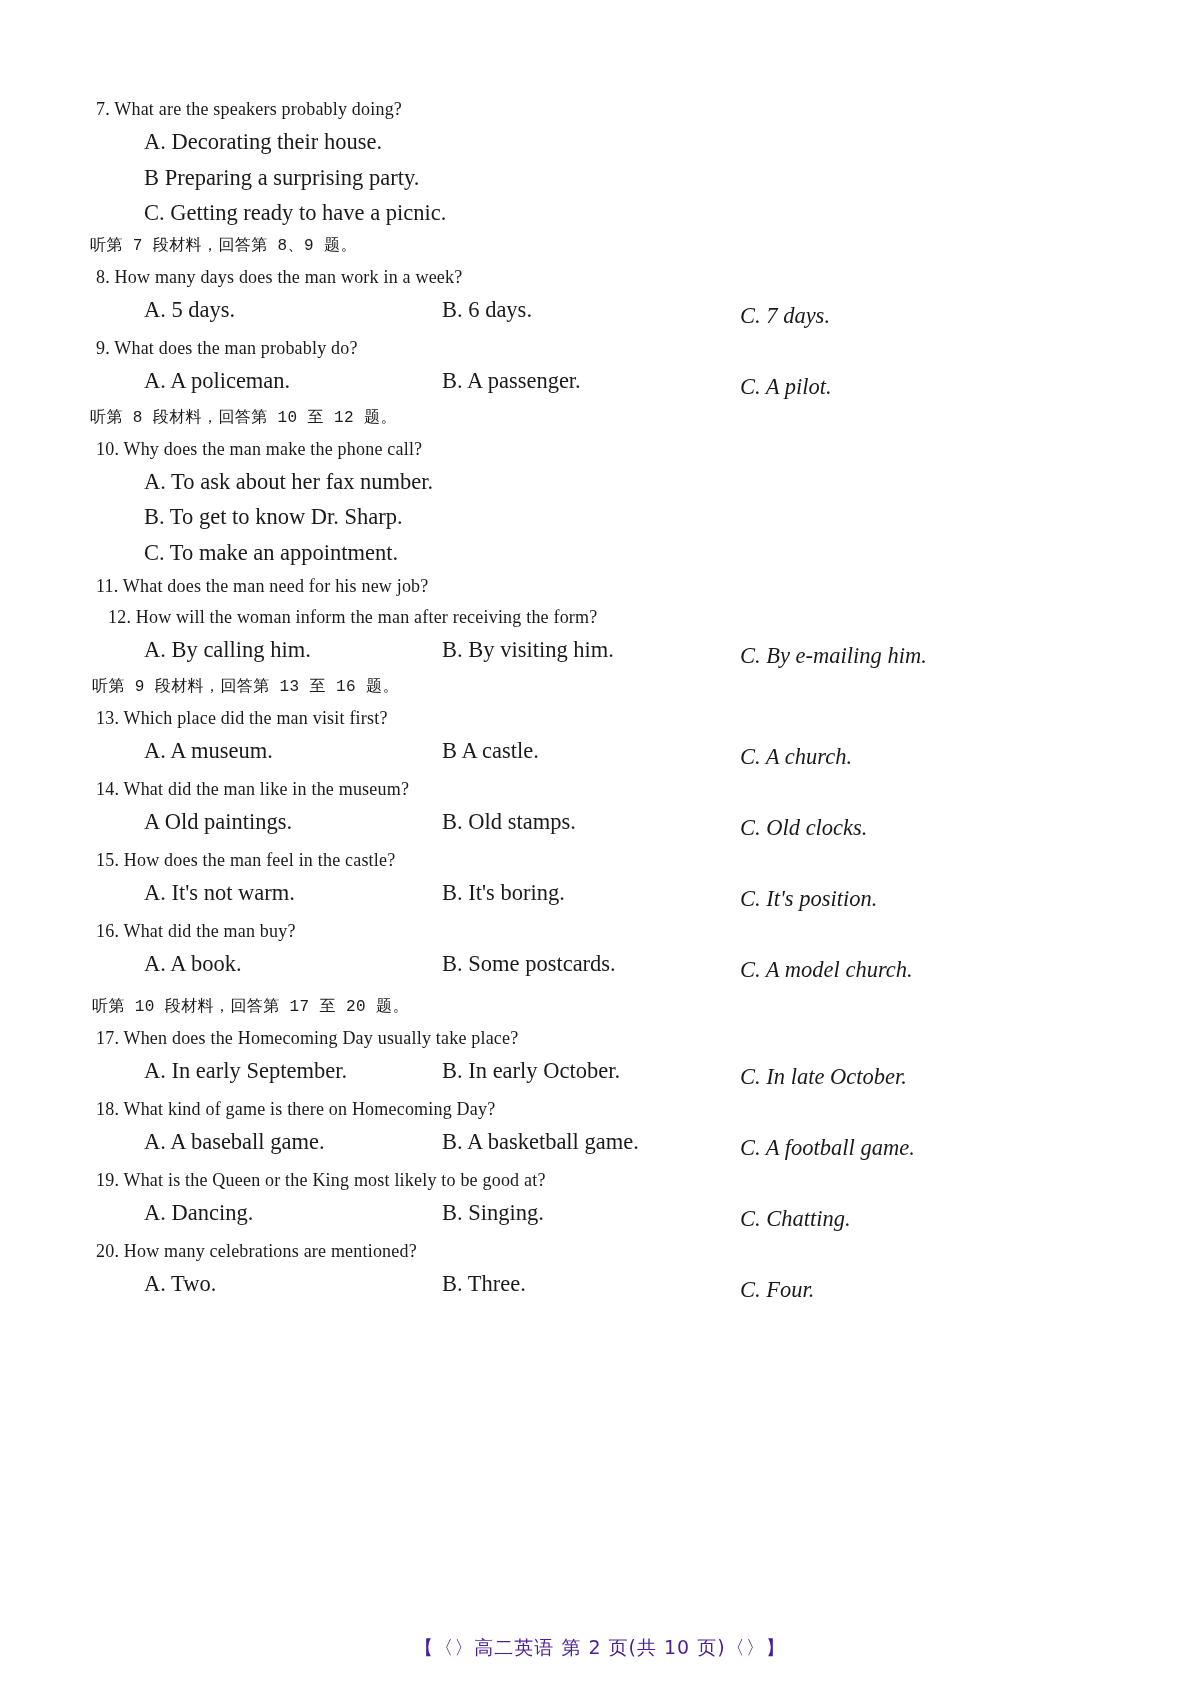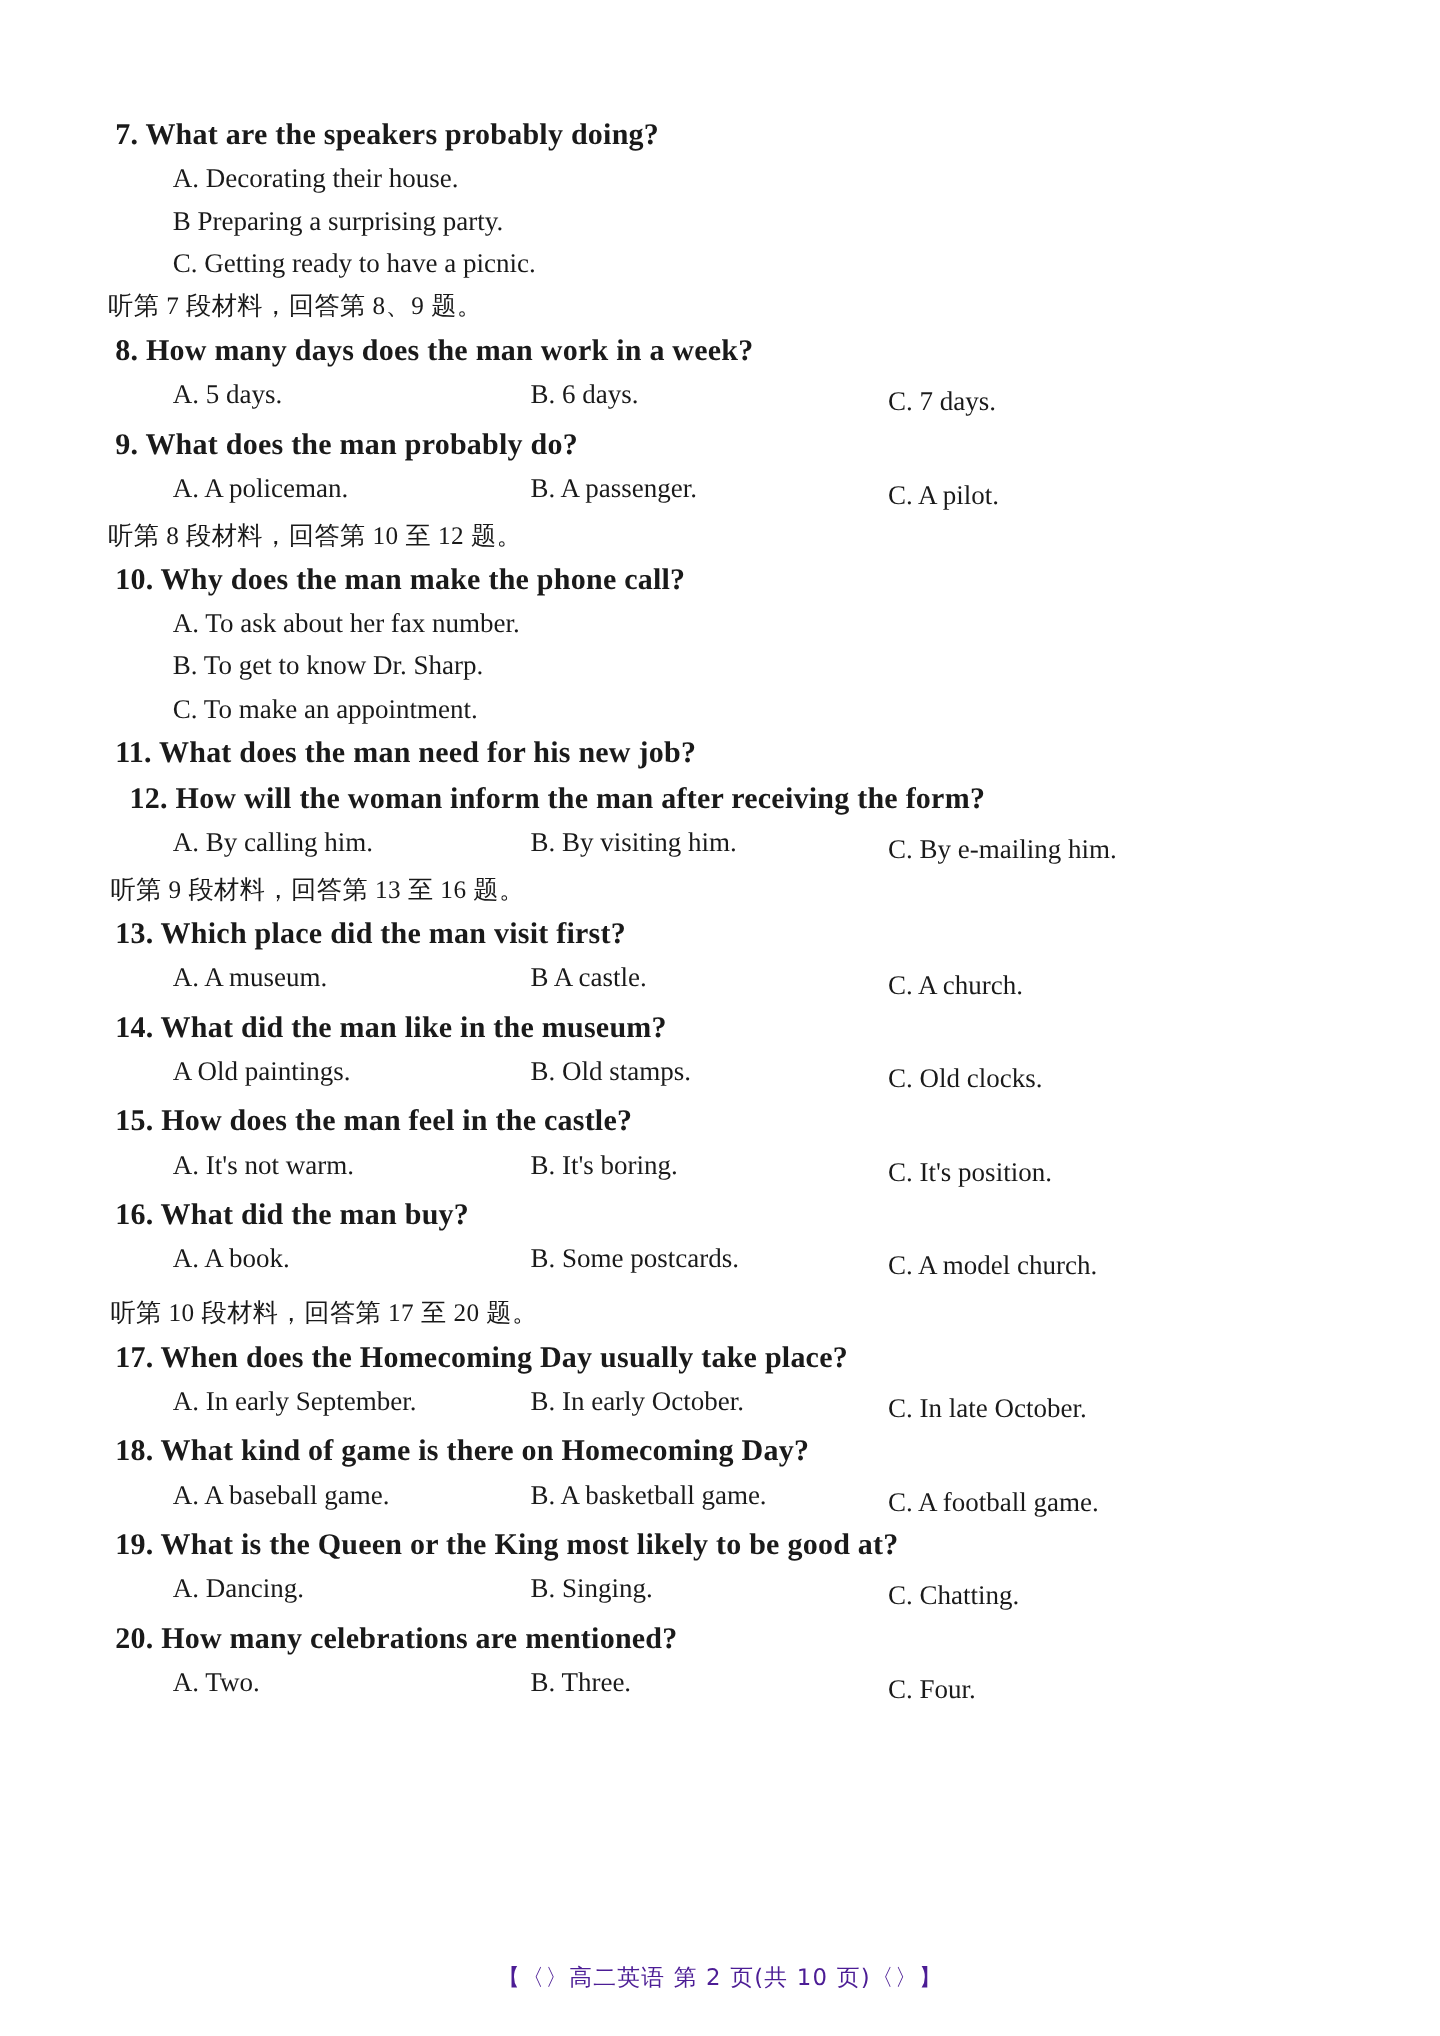"7. What are the speakers" .q { font-size: 25px -> 18px; font-weight: bold -> none }
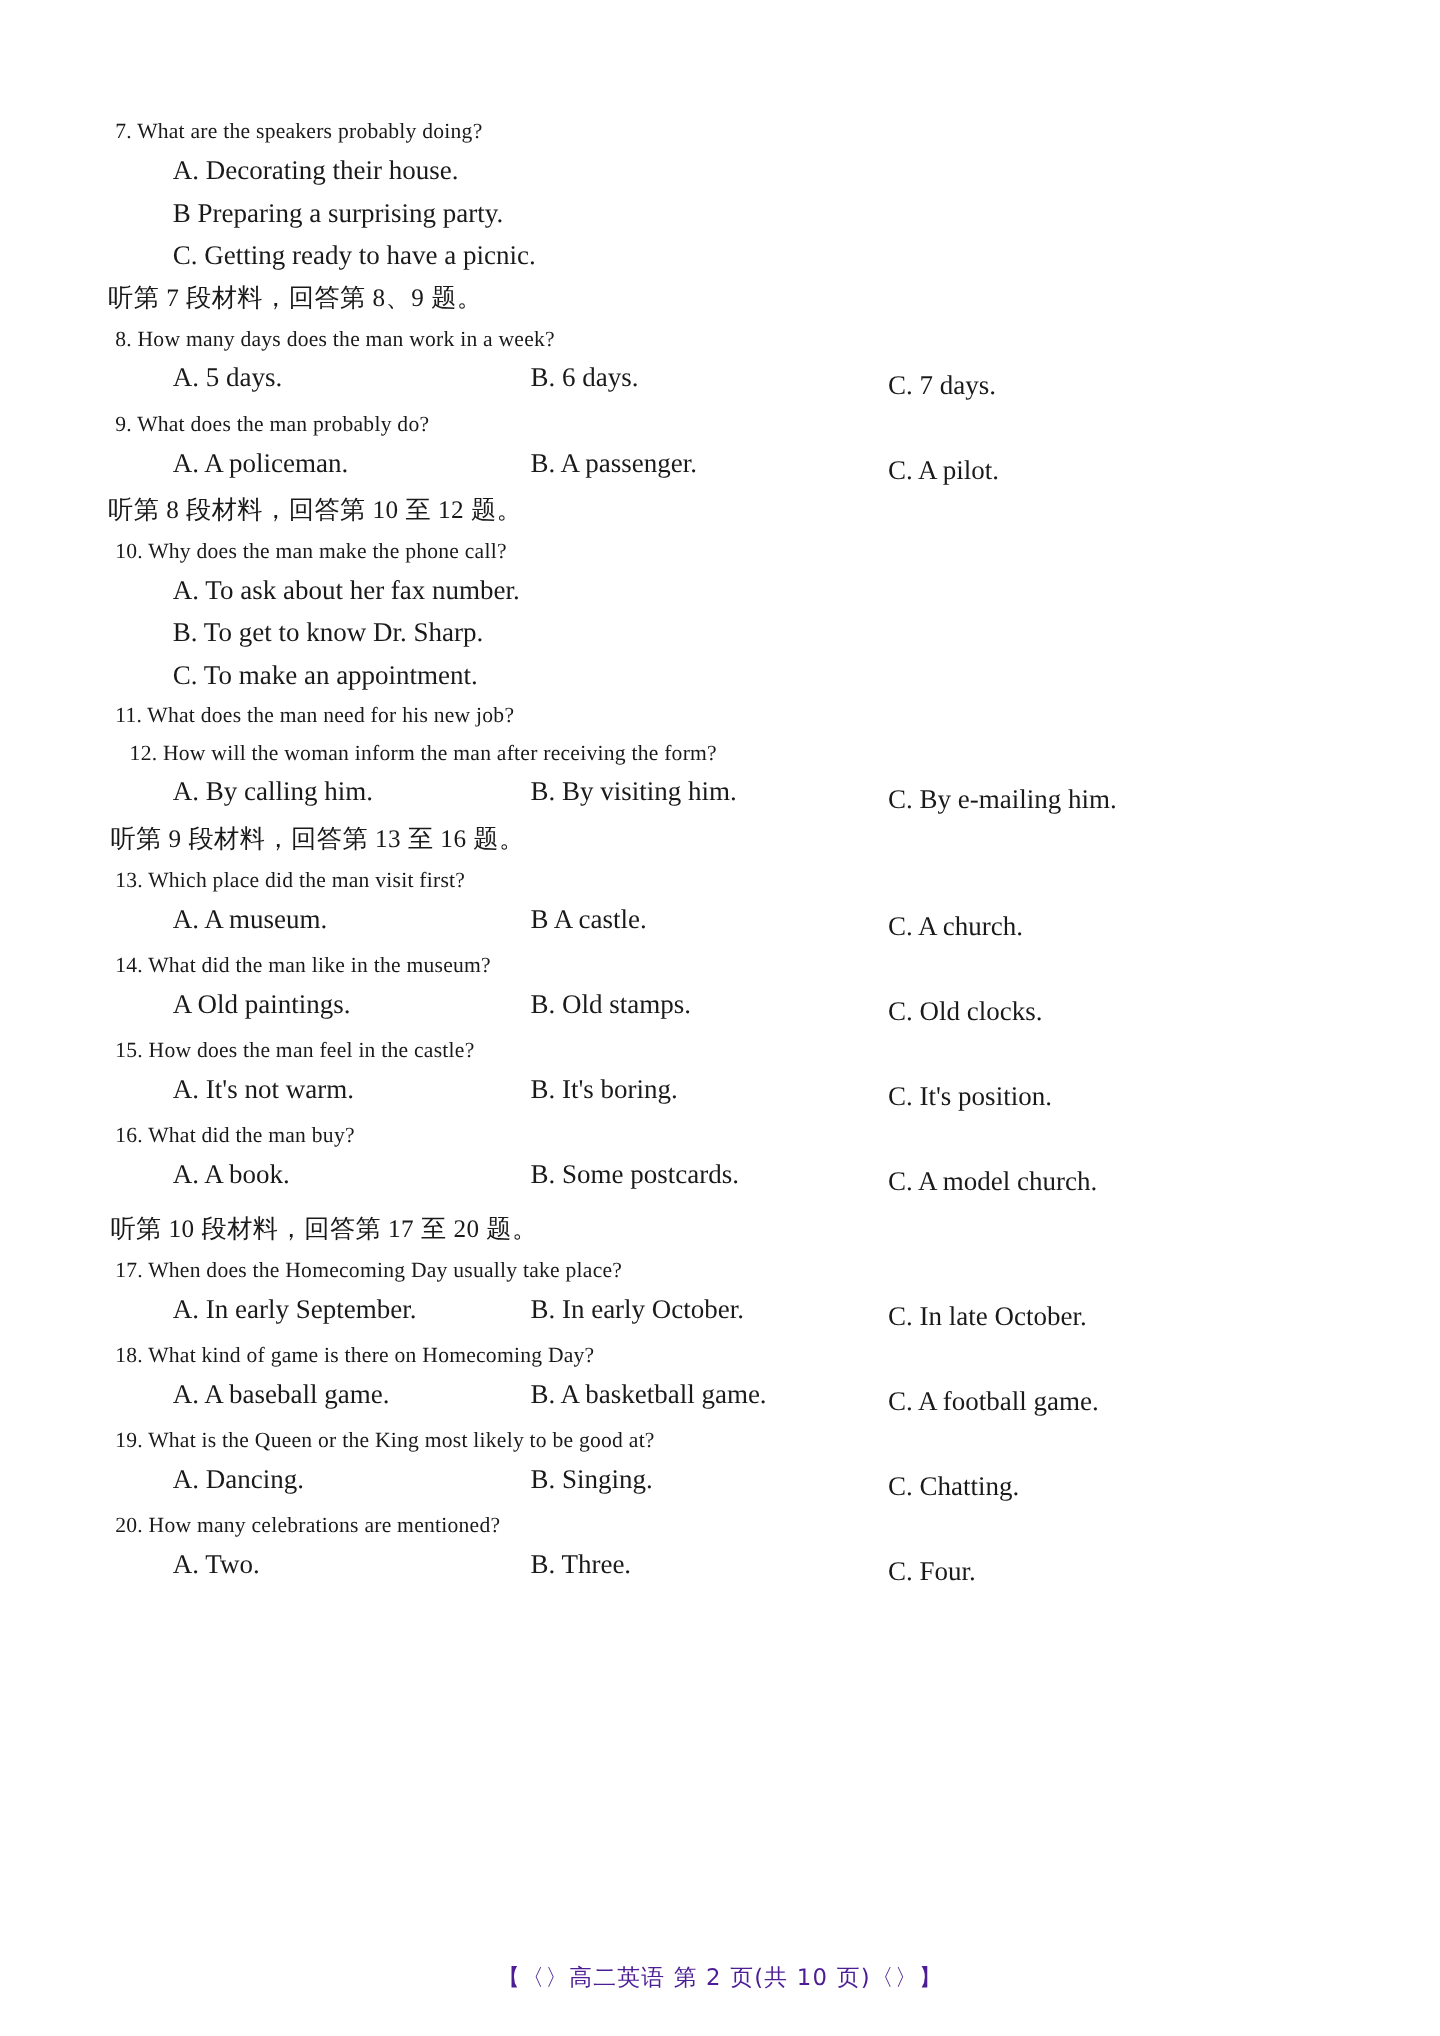"听第 7 段材料，回答第 8、9 题。" .cn { font-family: Liberation Serif, serif -> Liberation Mono, monospace; font-size: 21px -> 16px }
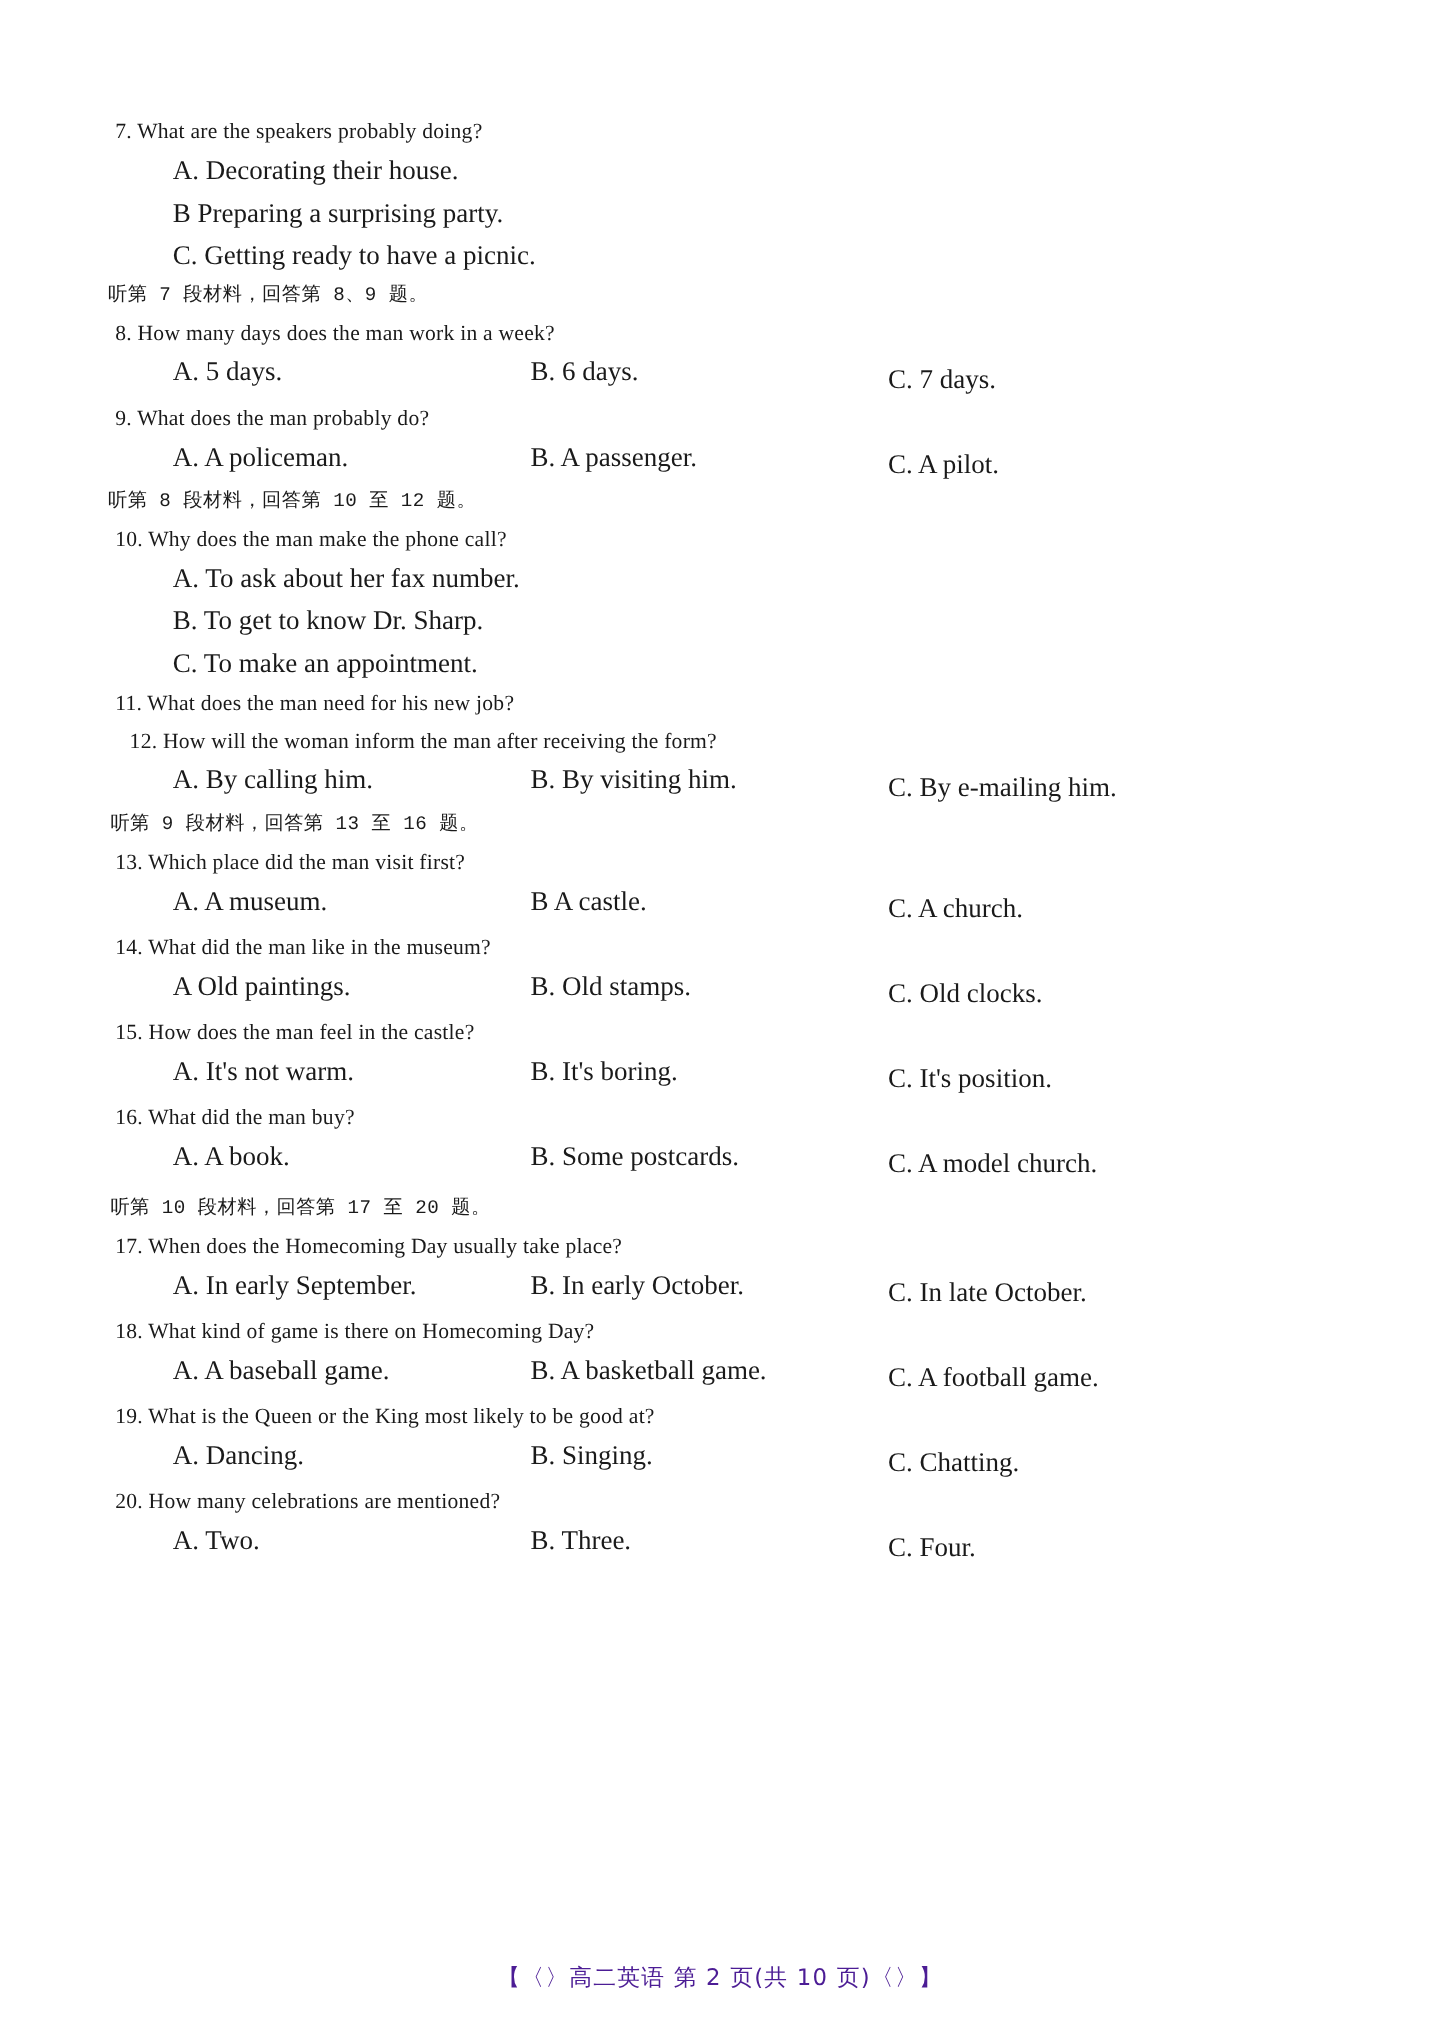"C. 7 days." .oc { font-style: none -> italic }
